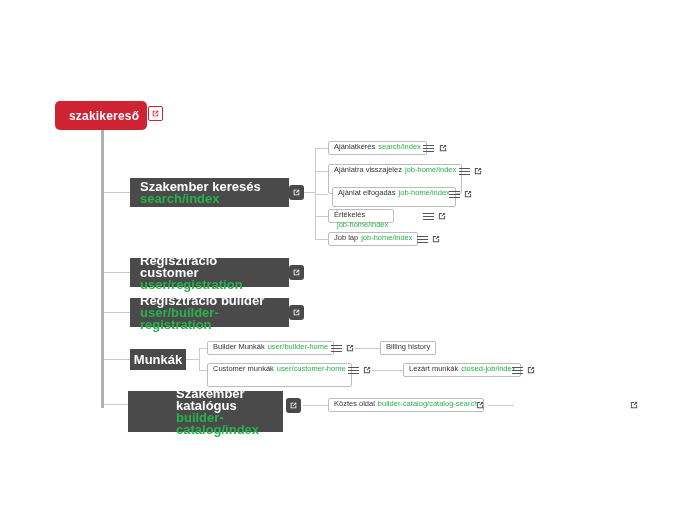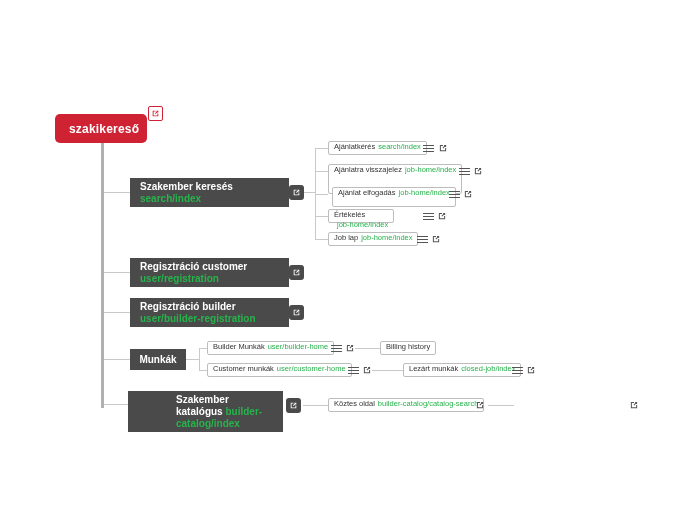"szakikereső" div.root-node { top: 114px -> 101px }
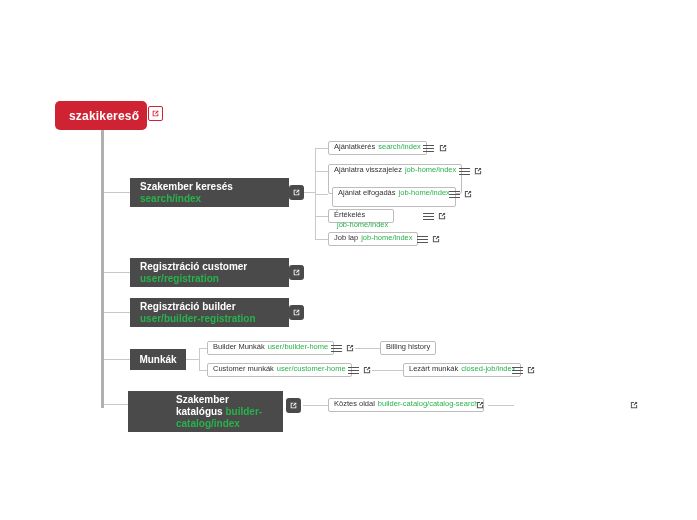"Szakember keresés" .dark-node { font-size: 10px -> 13px }
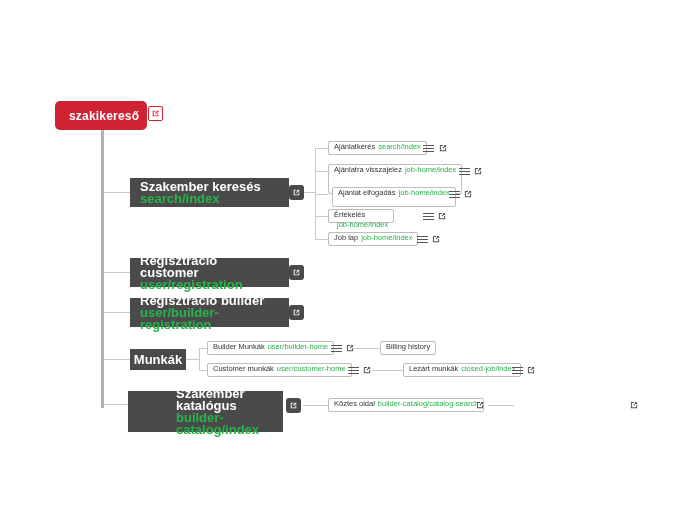"Customer munkák" div.leaf { height: 14px -> 24px }
